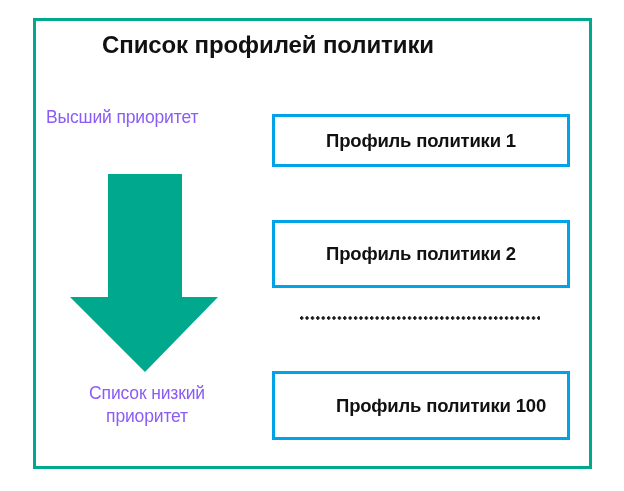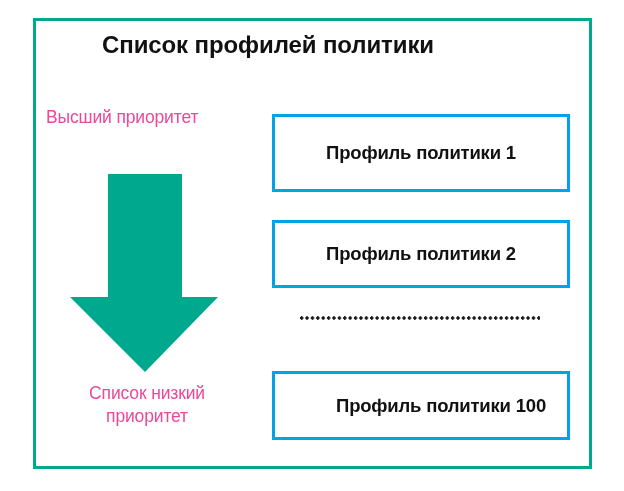"Высший приоритет" .priority-label { color: #ec4899 -> #8b5cf6 }
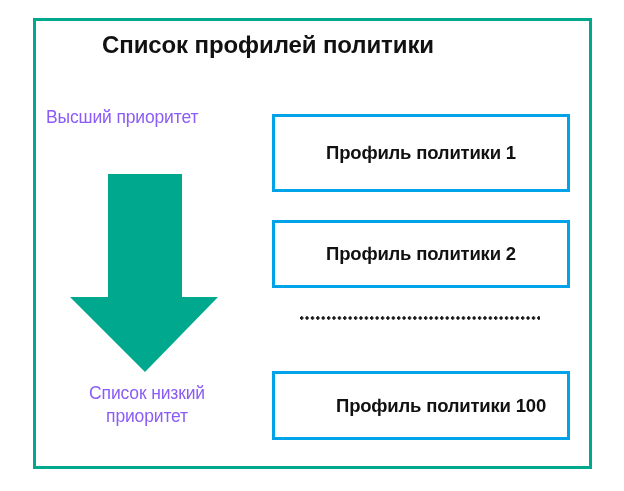"Профиль политики 1" #profile-box-0 { height: 78px -> 53px }
